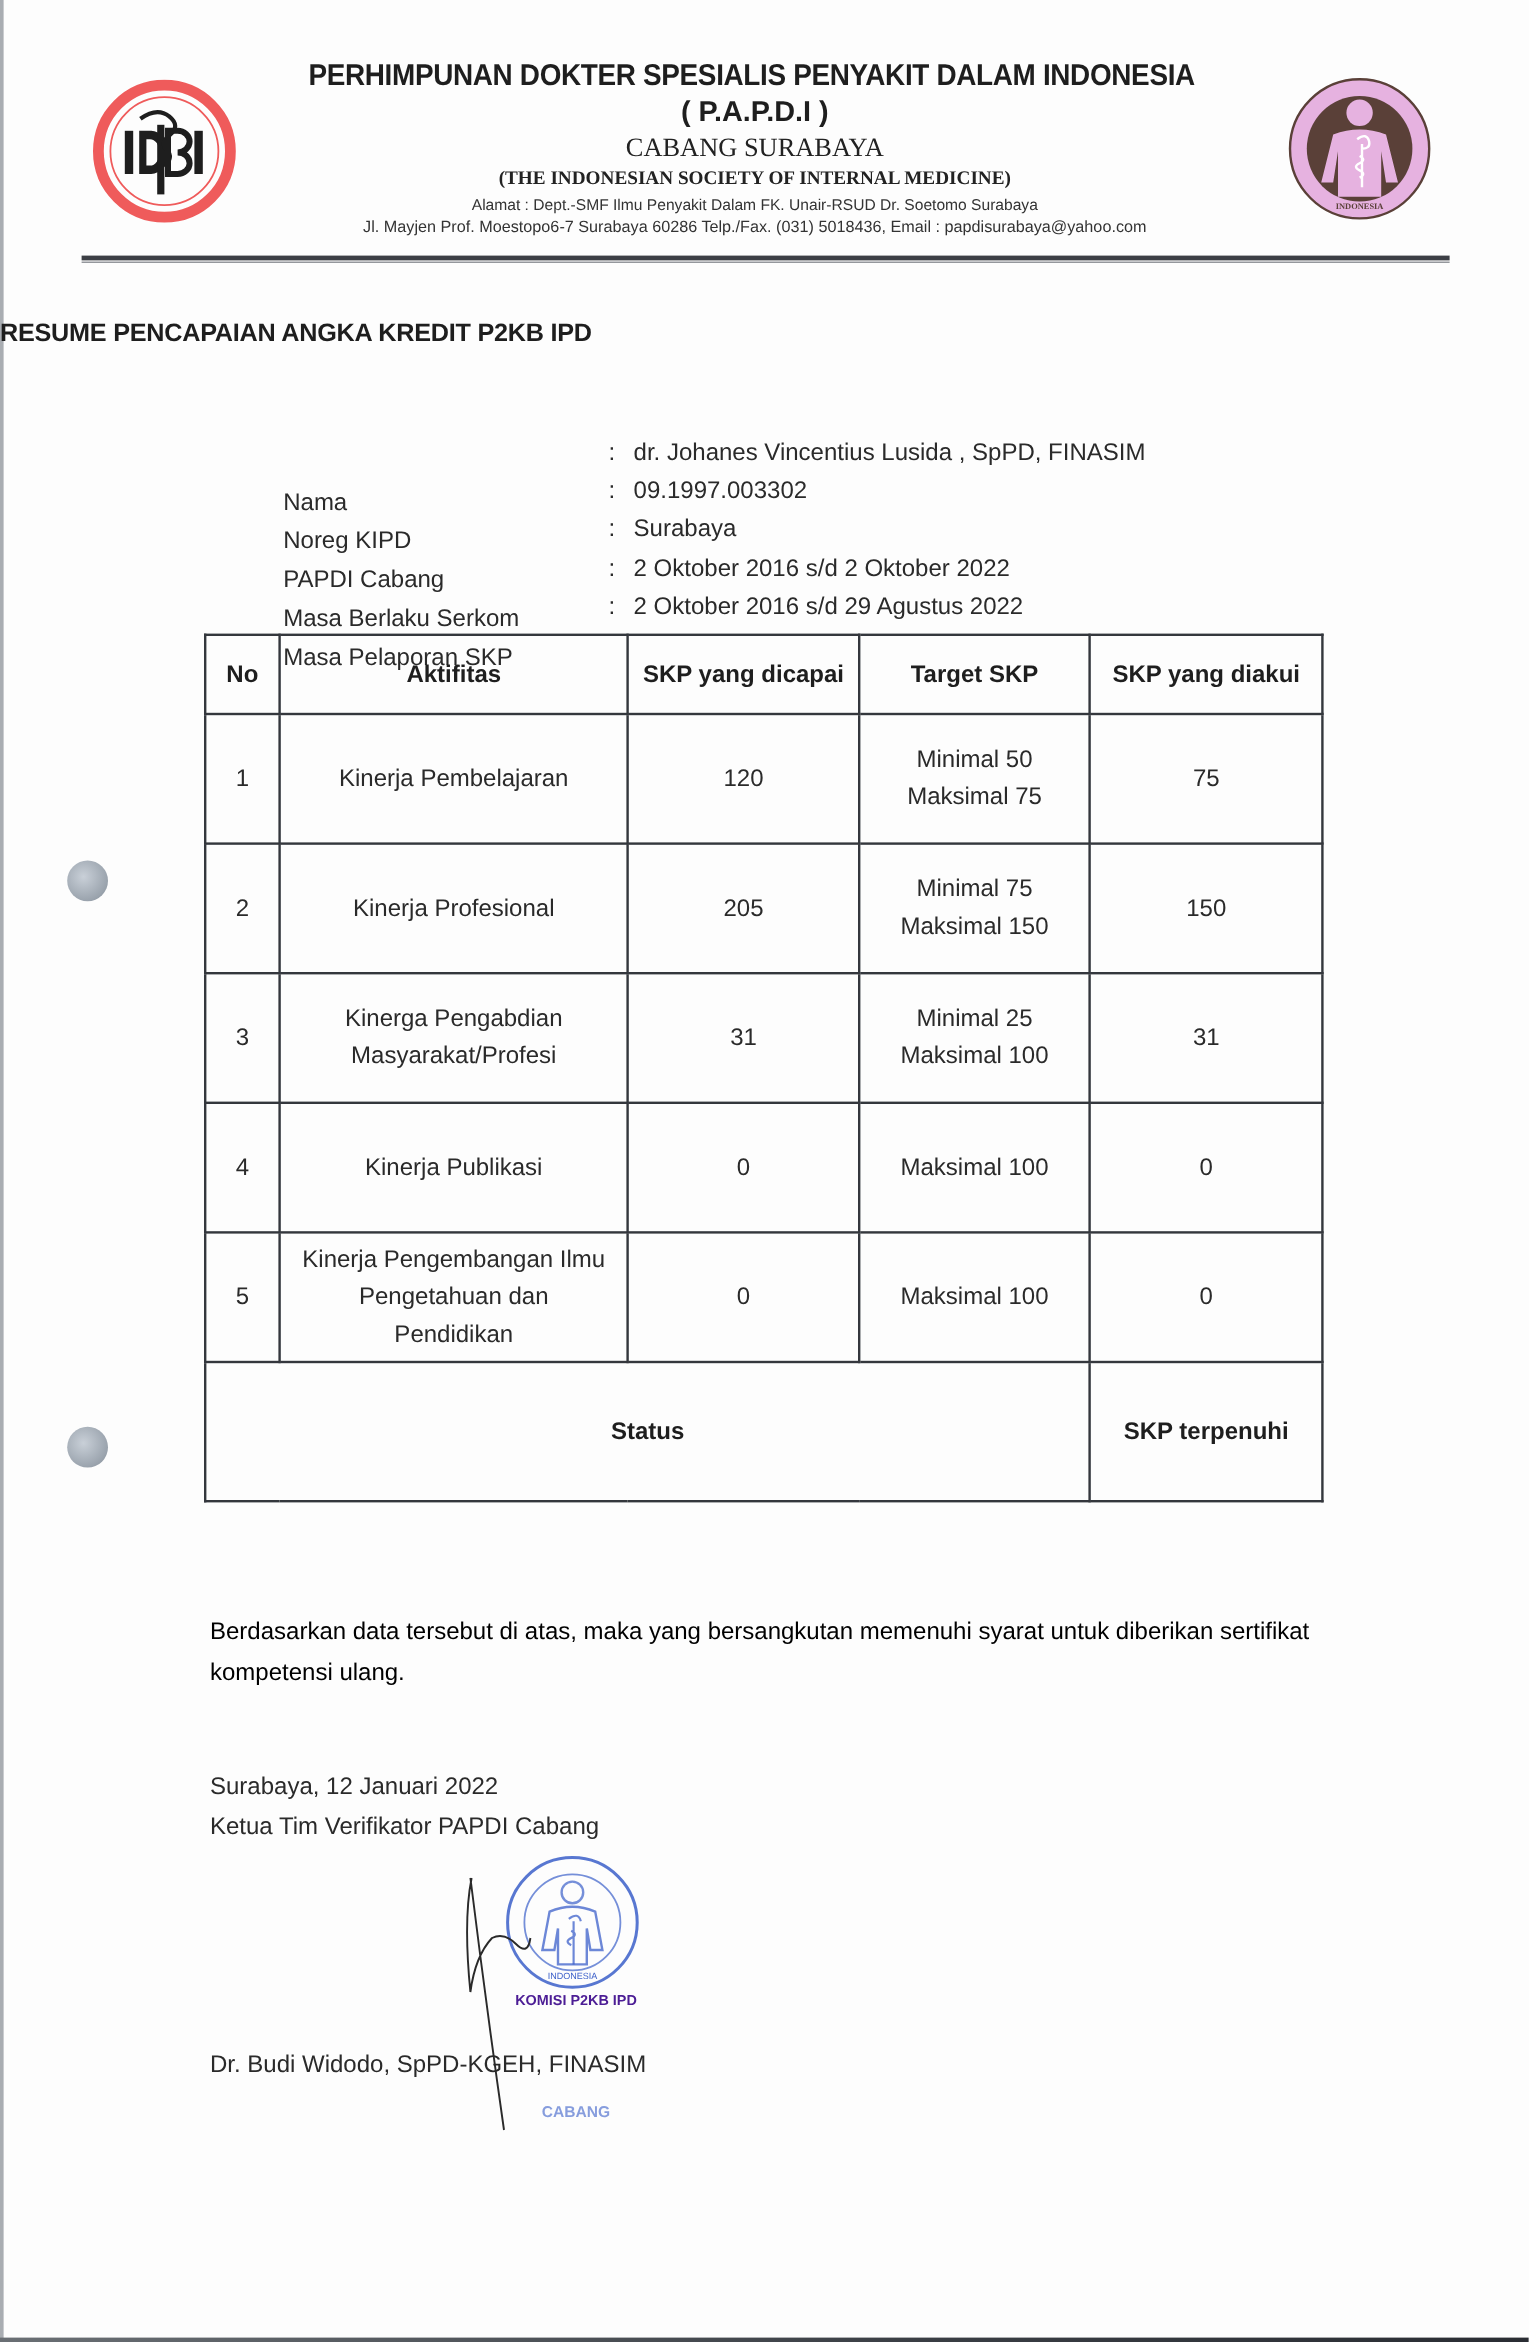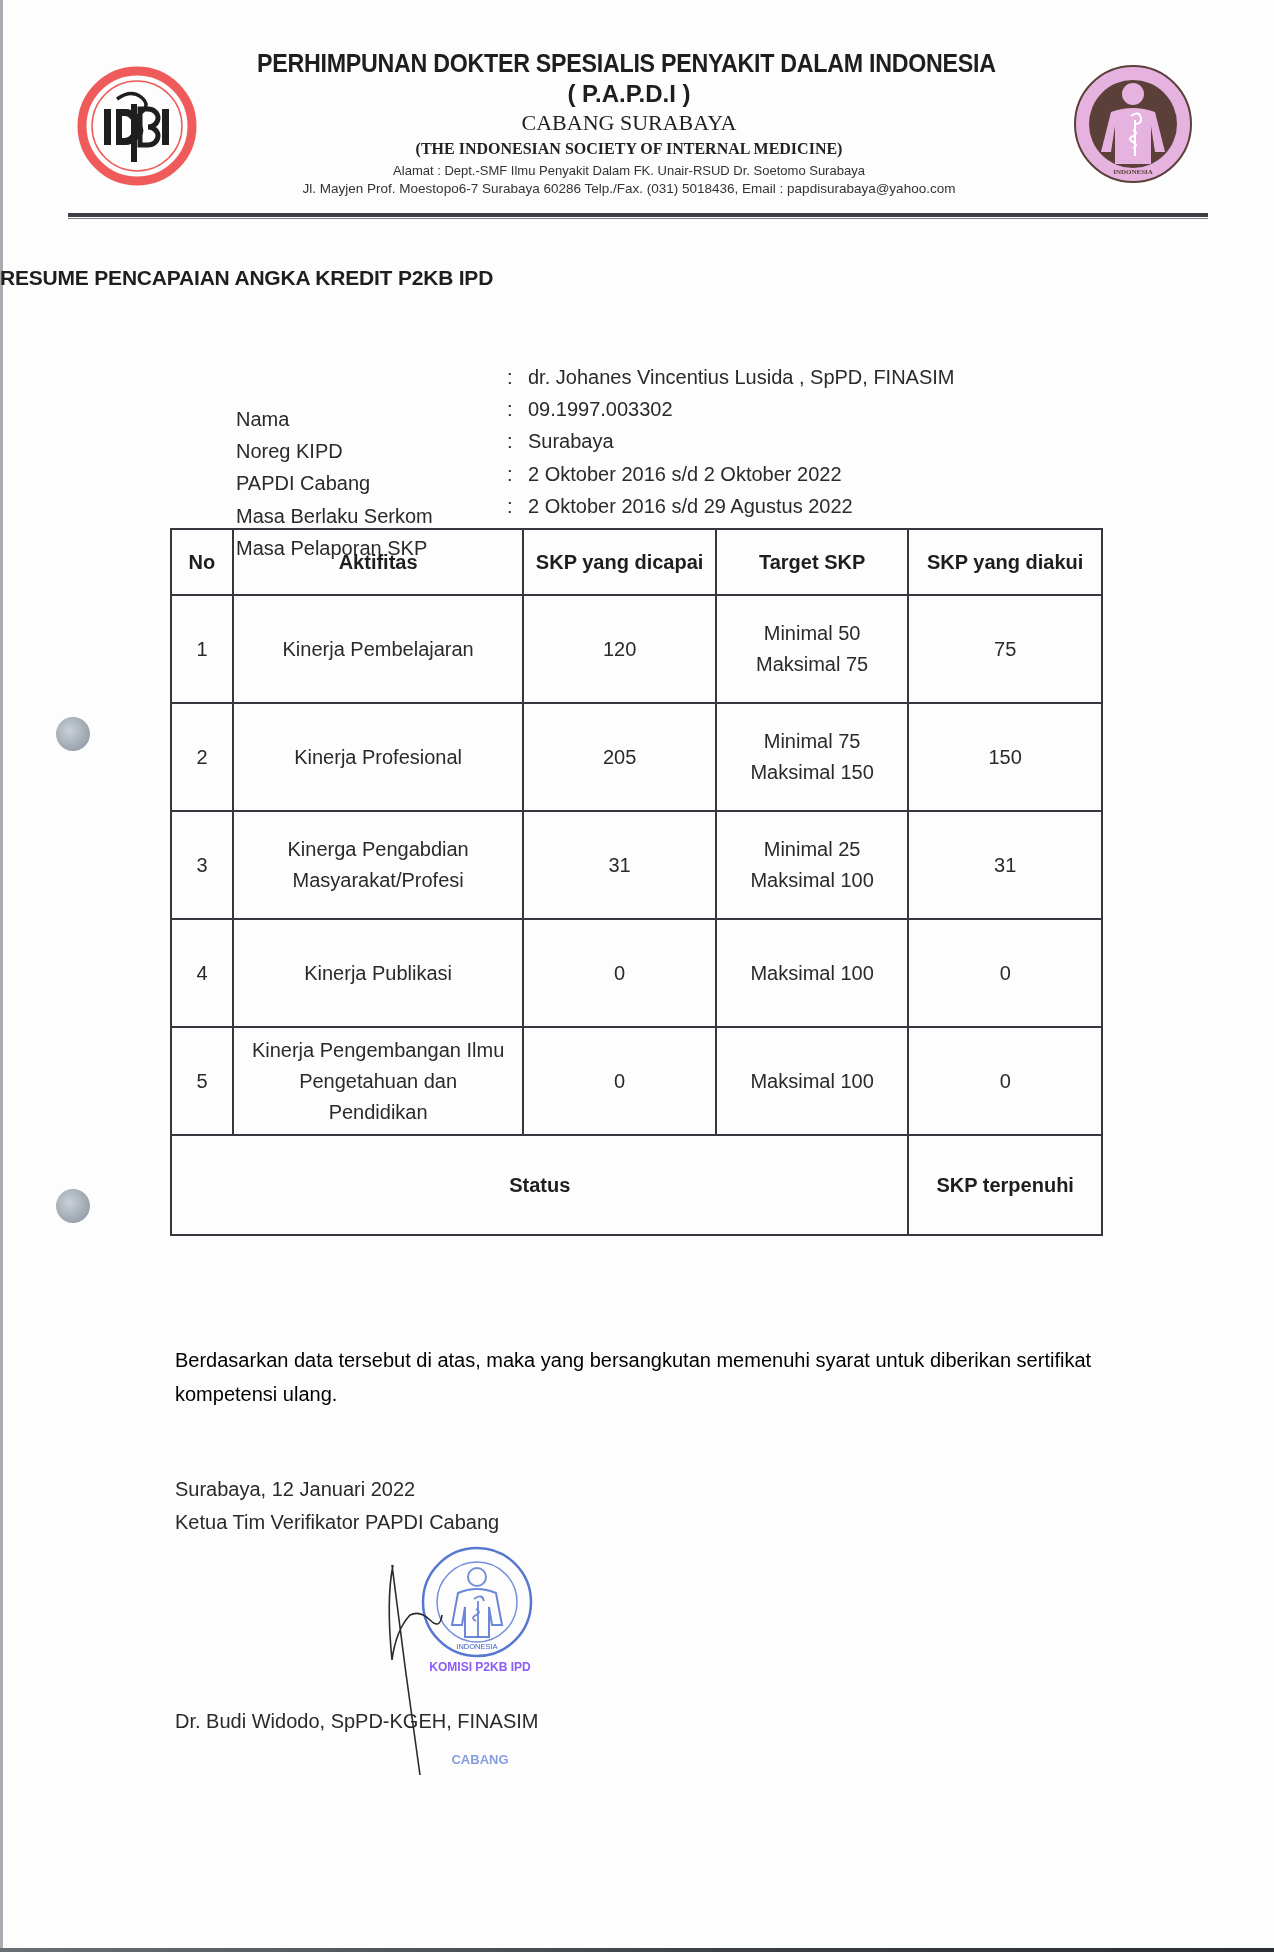"Status" .r-status { height: 100px -> 116px }
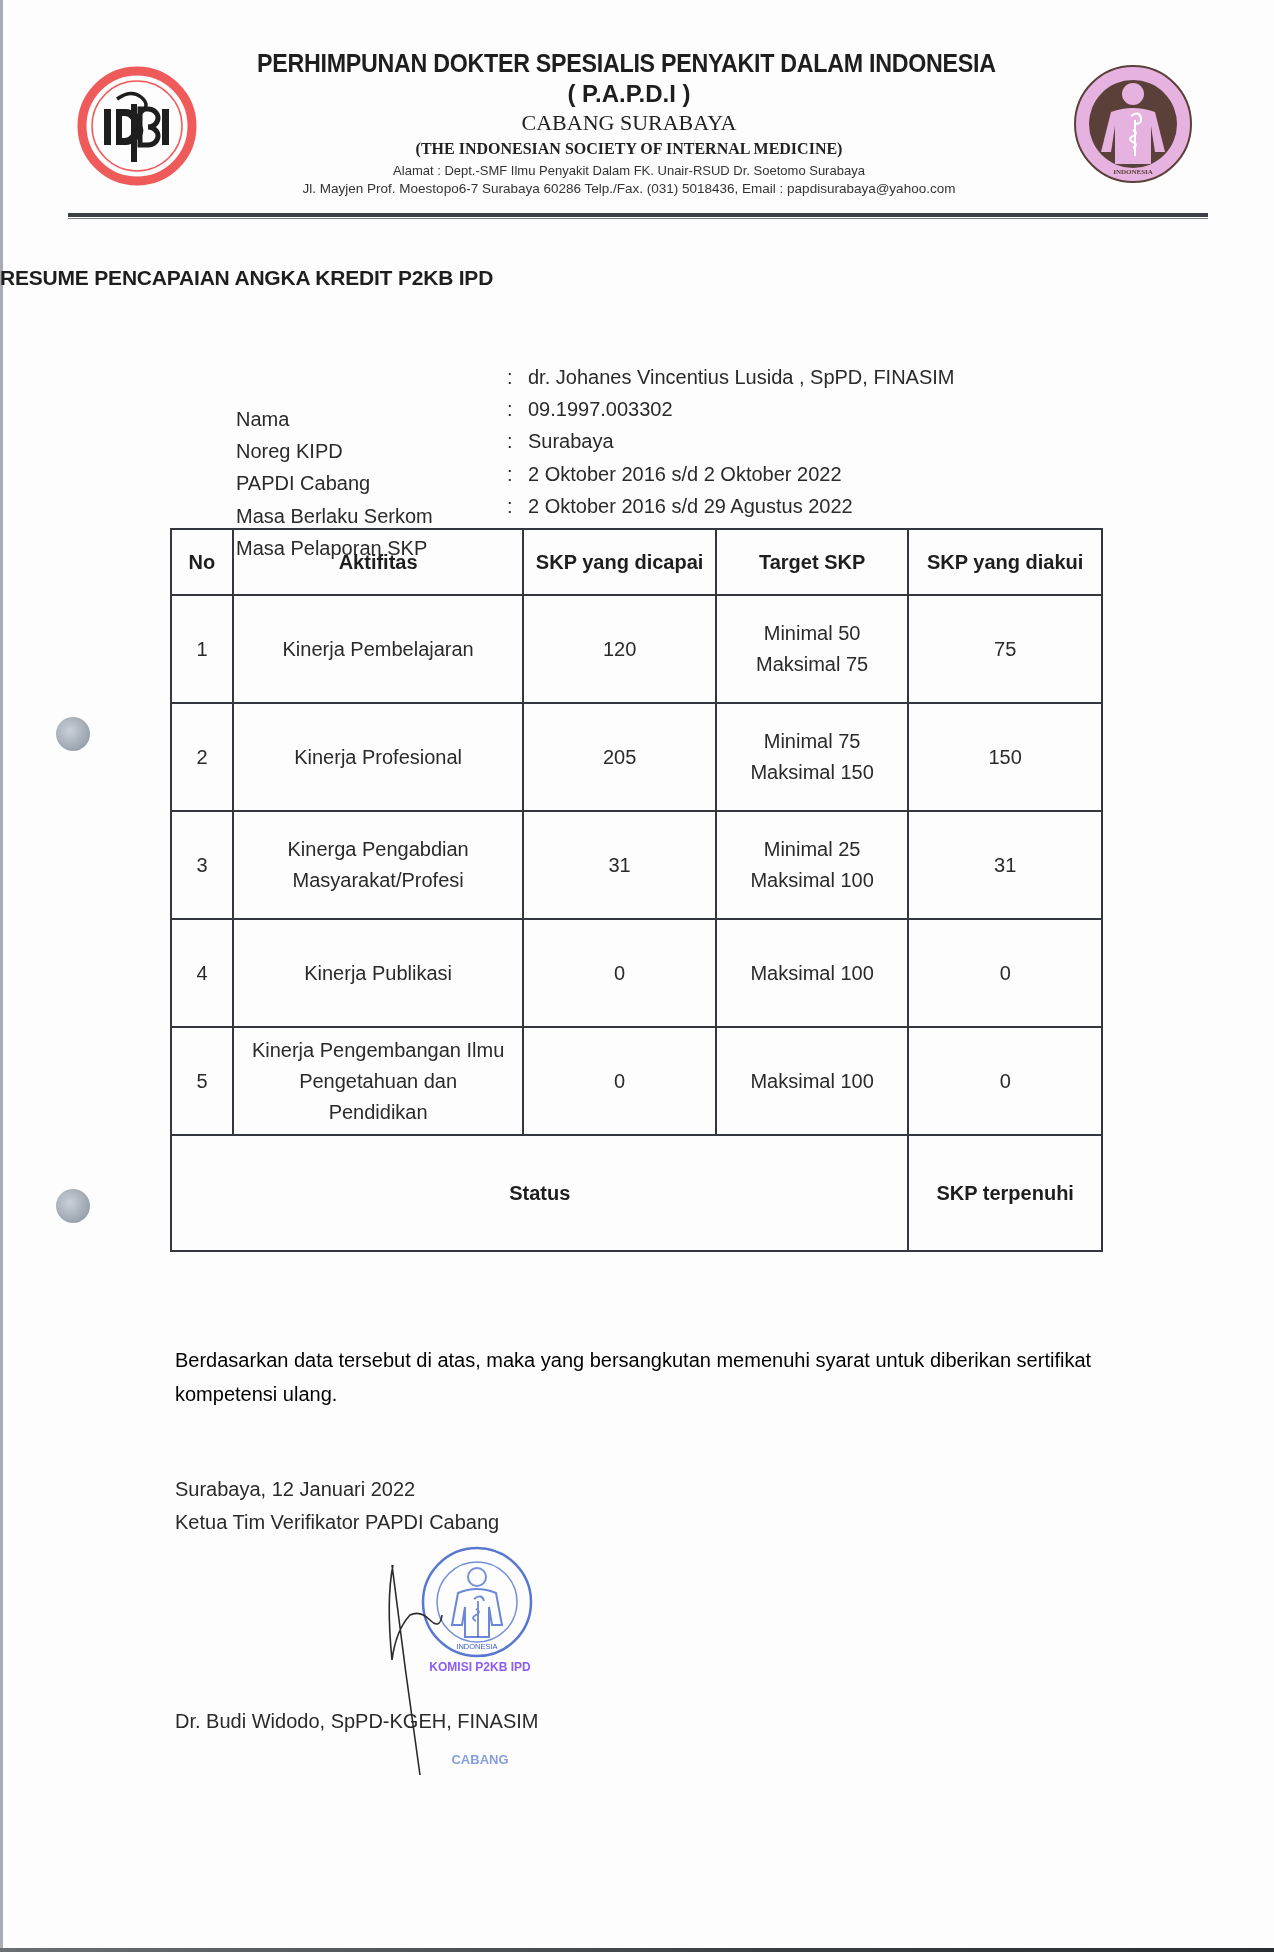"KOMISI P2KB IPD" .stamp-text { color: #8b5cf6 -> #4c1d95 }
